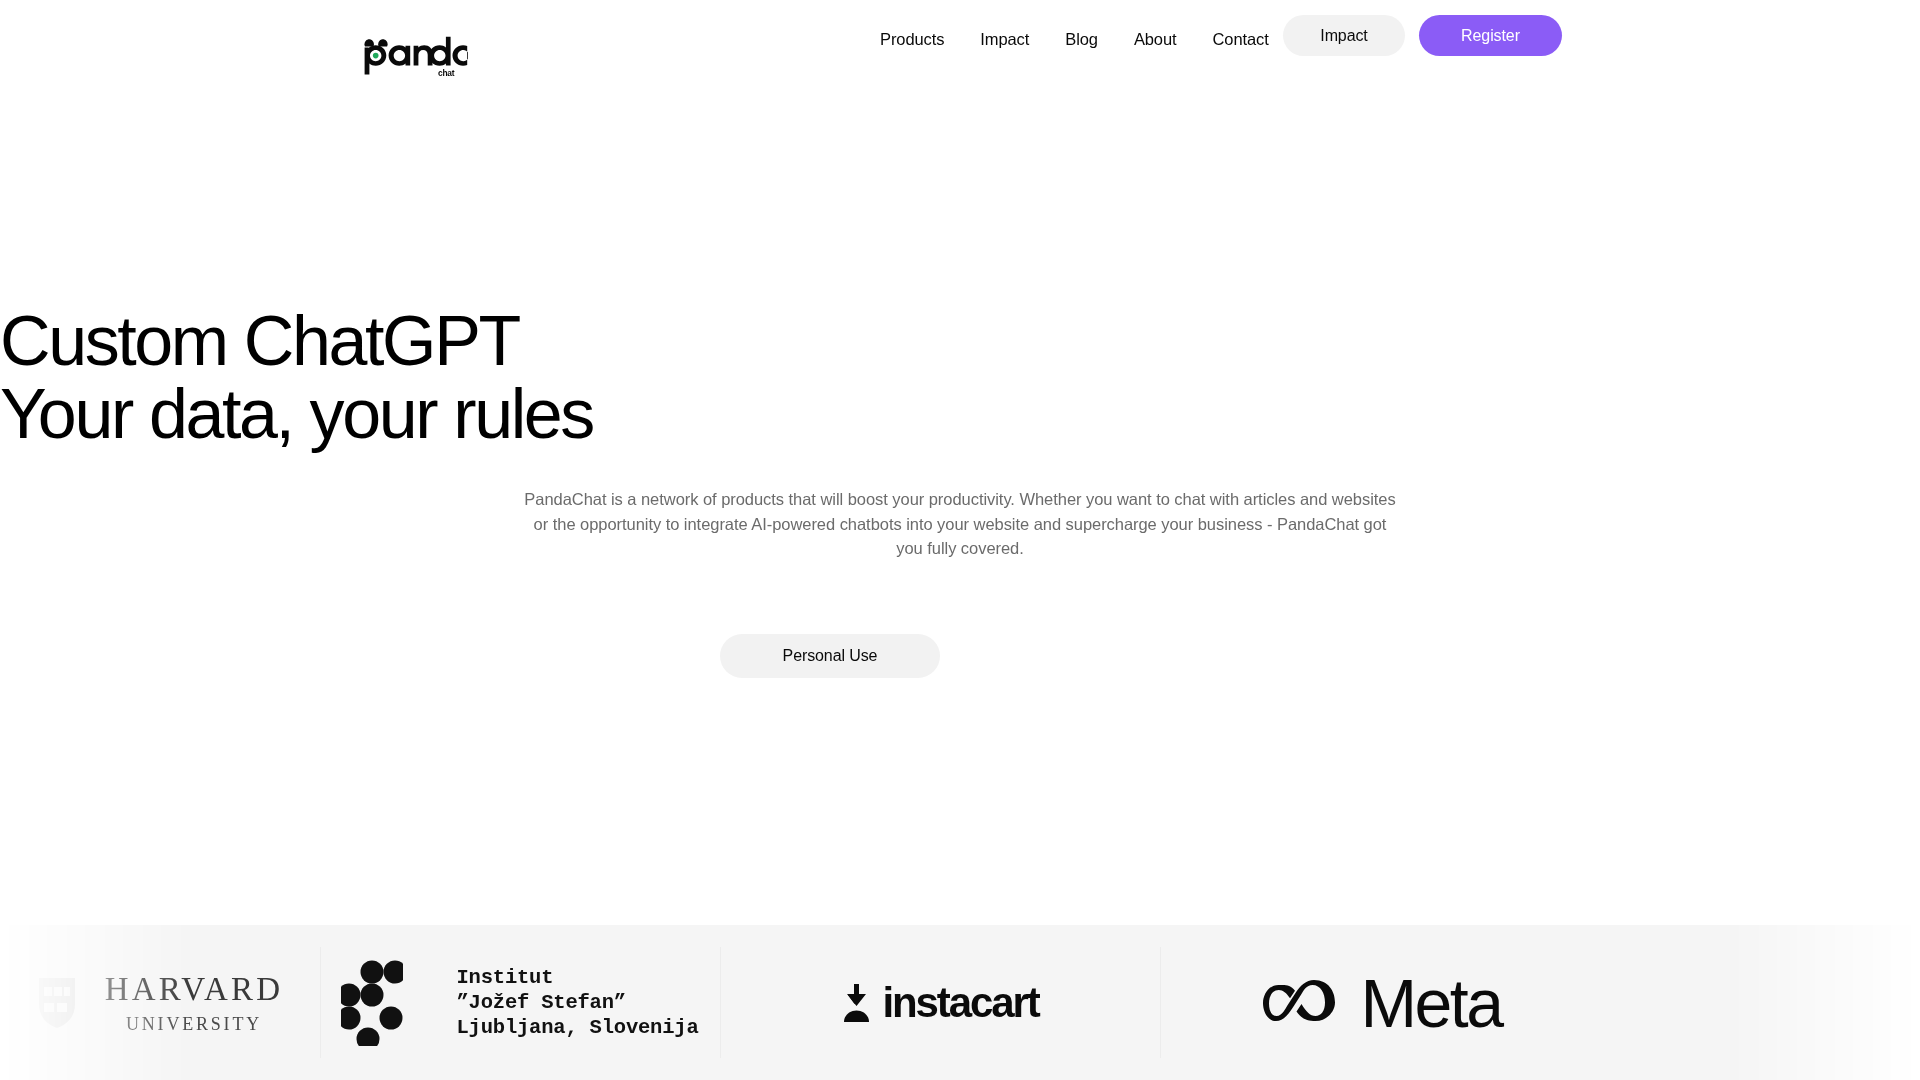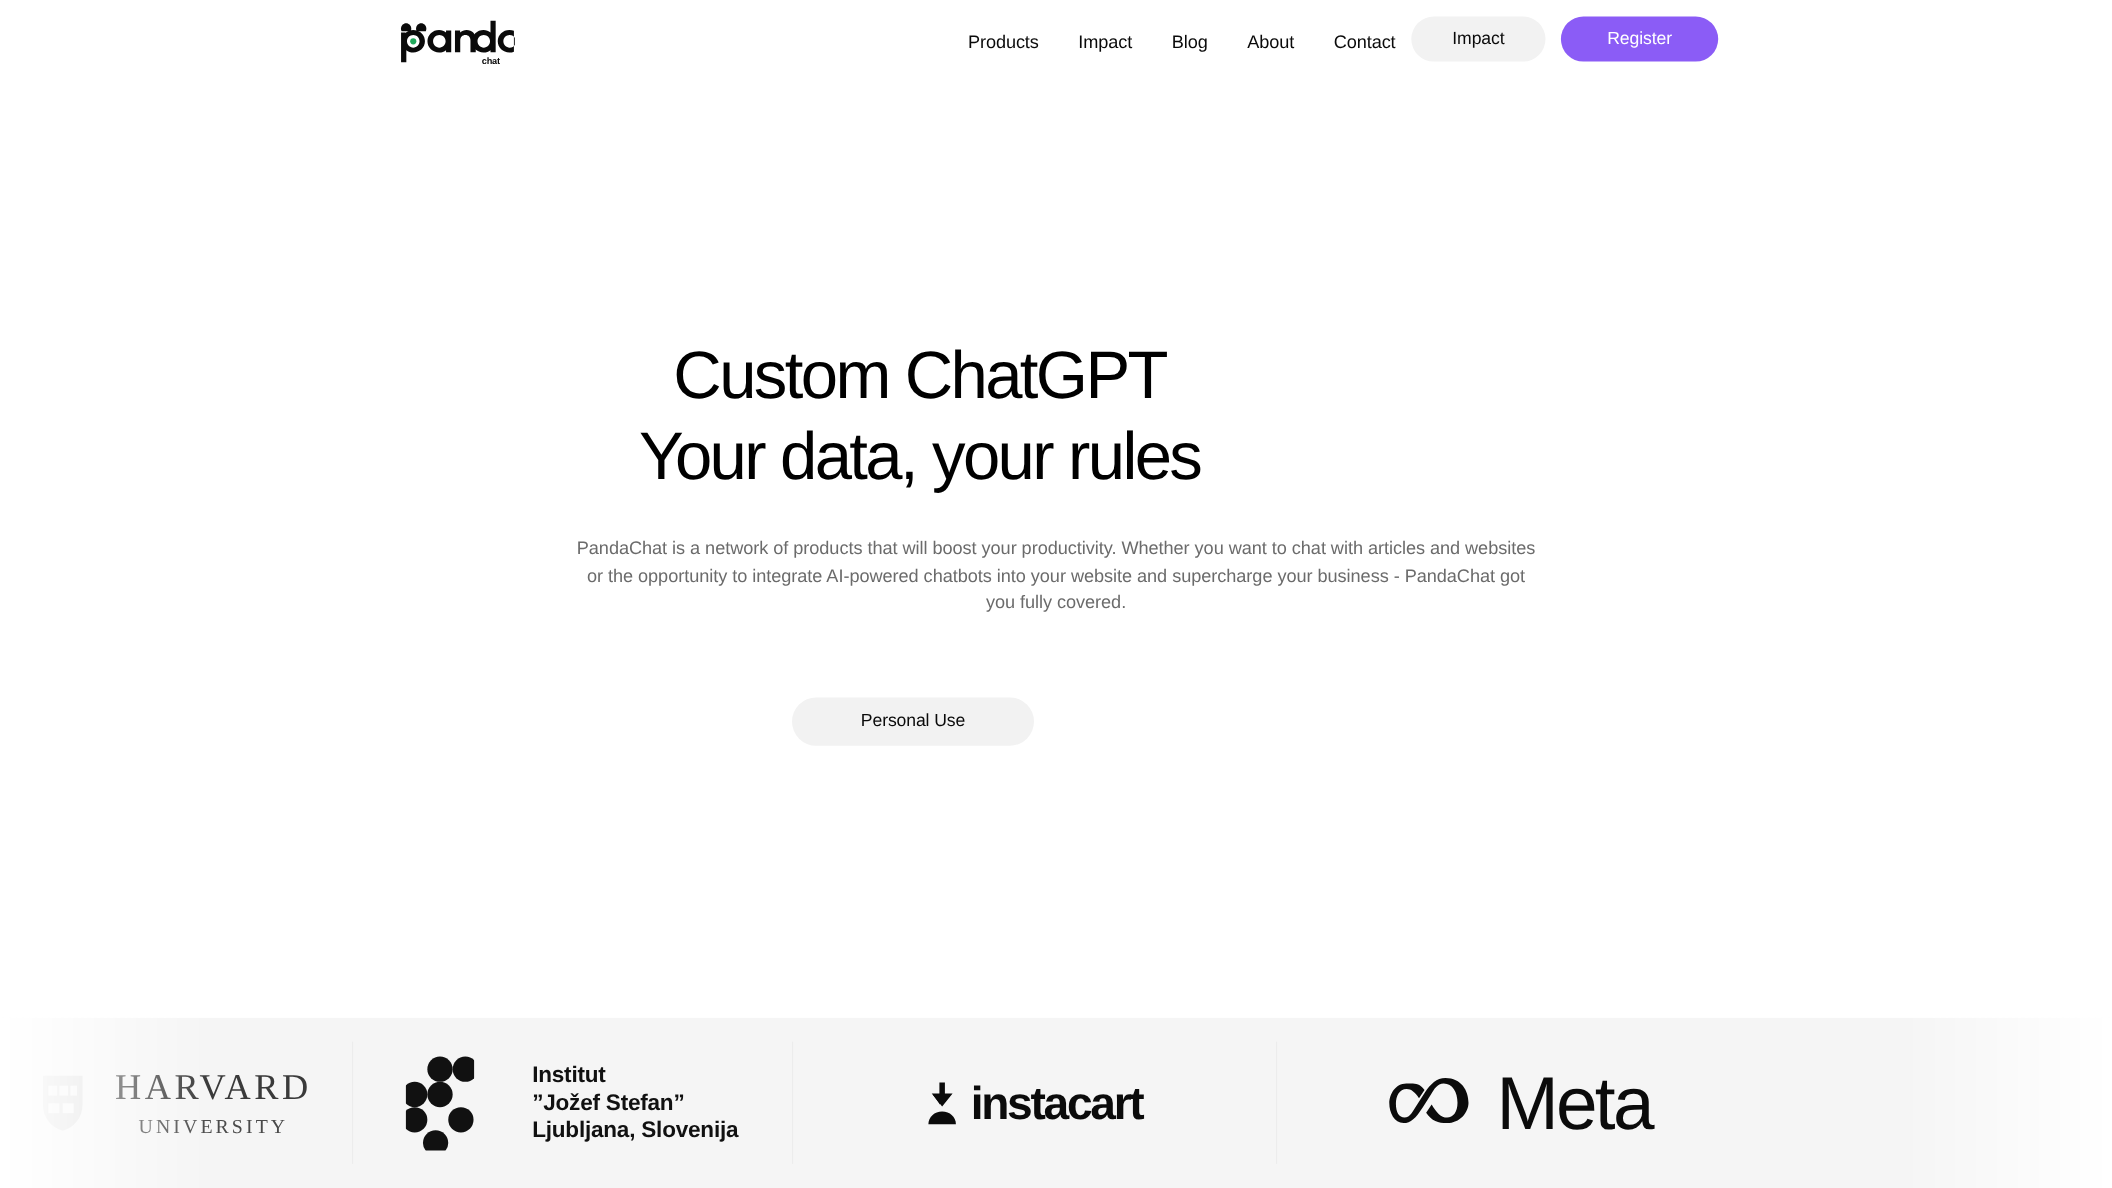"chat" .logo { top: 18px -> 36px }
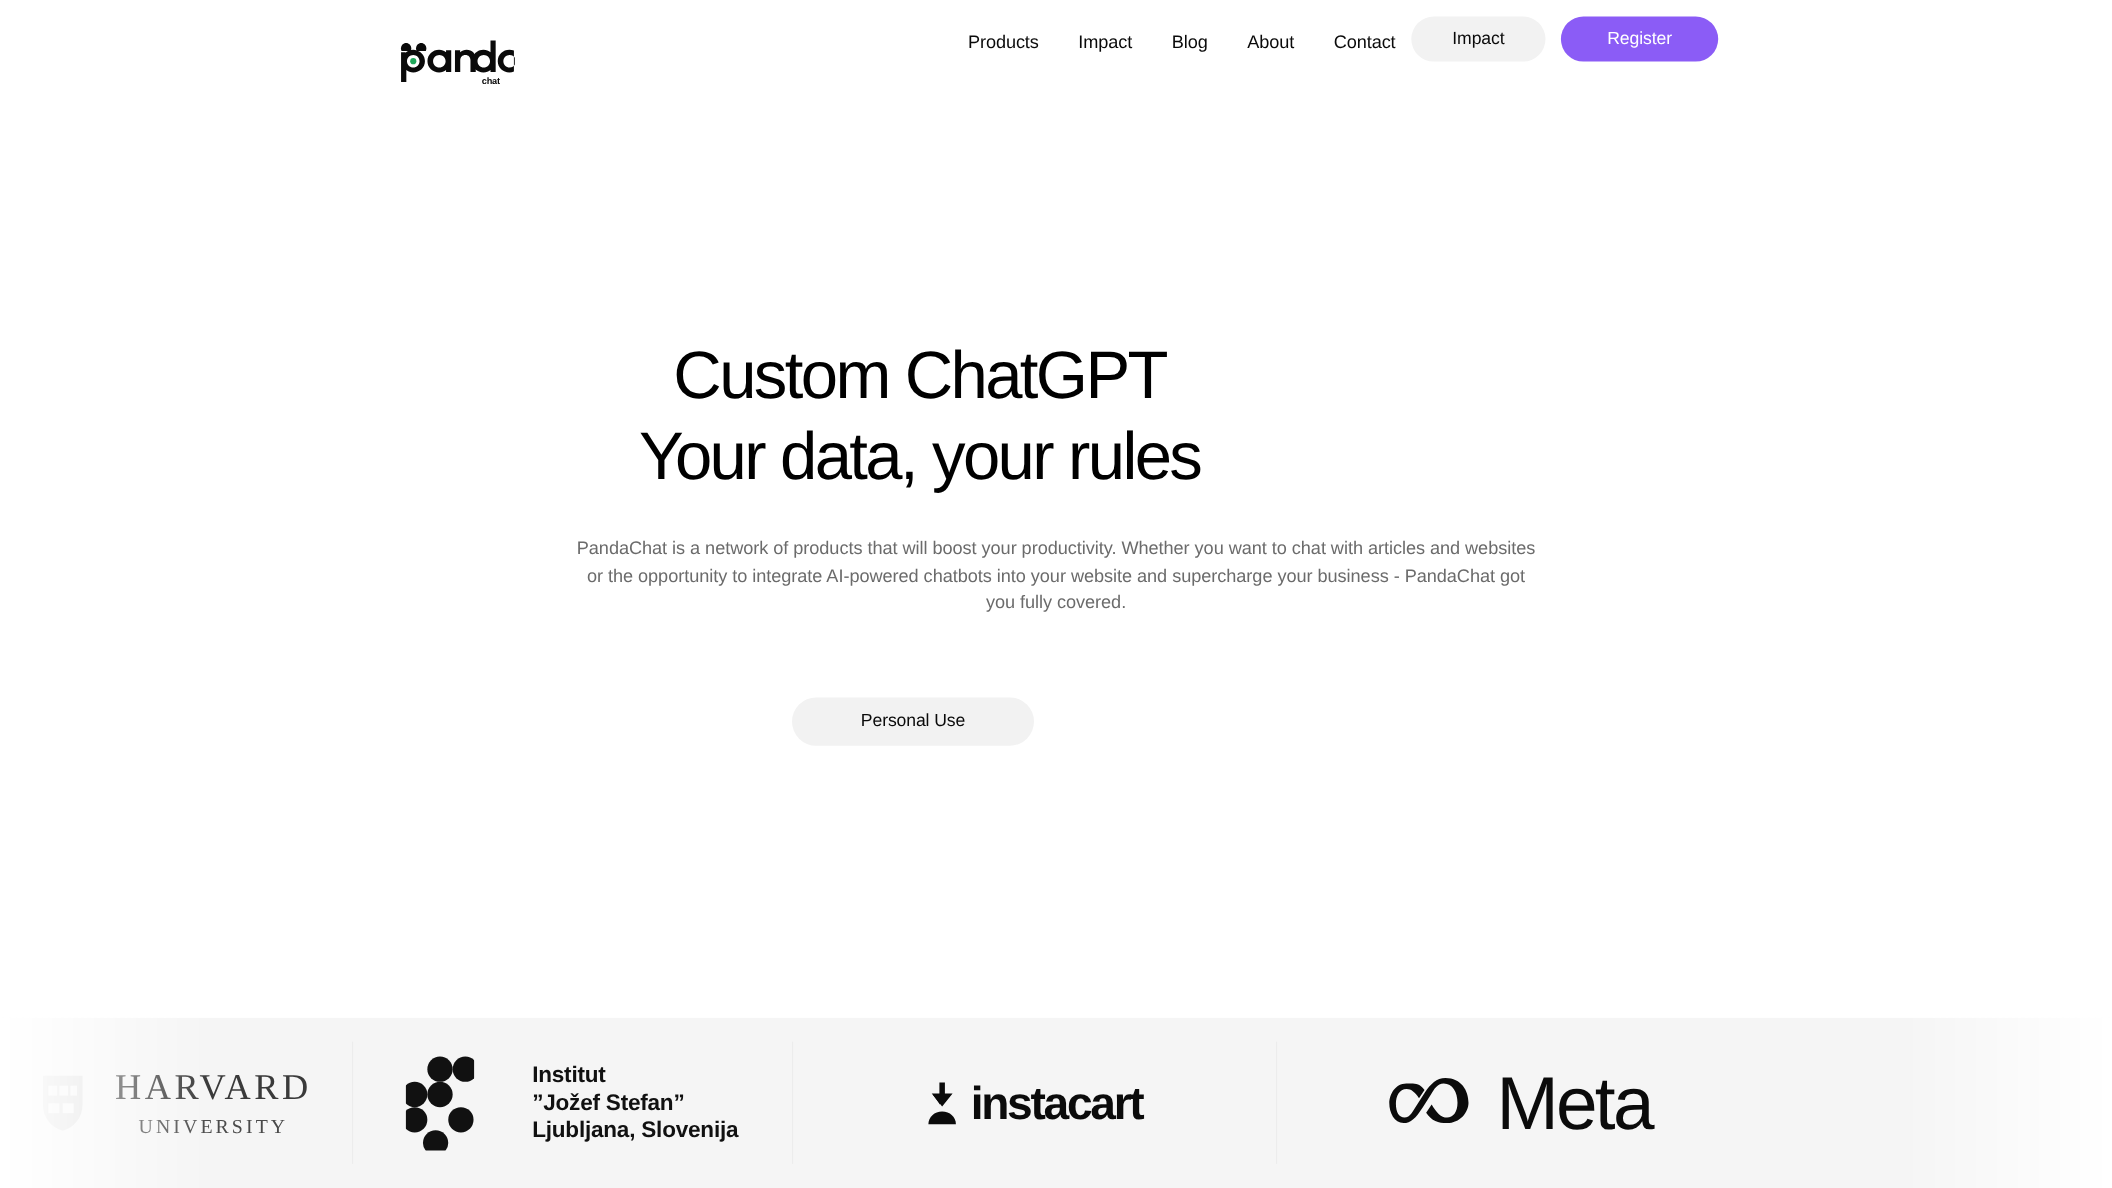"Custom ChatGPT" .hero-title { font-size: 61px -> 70px; text-align: center -> none }
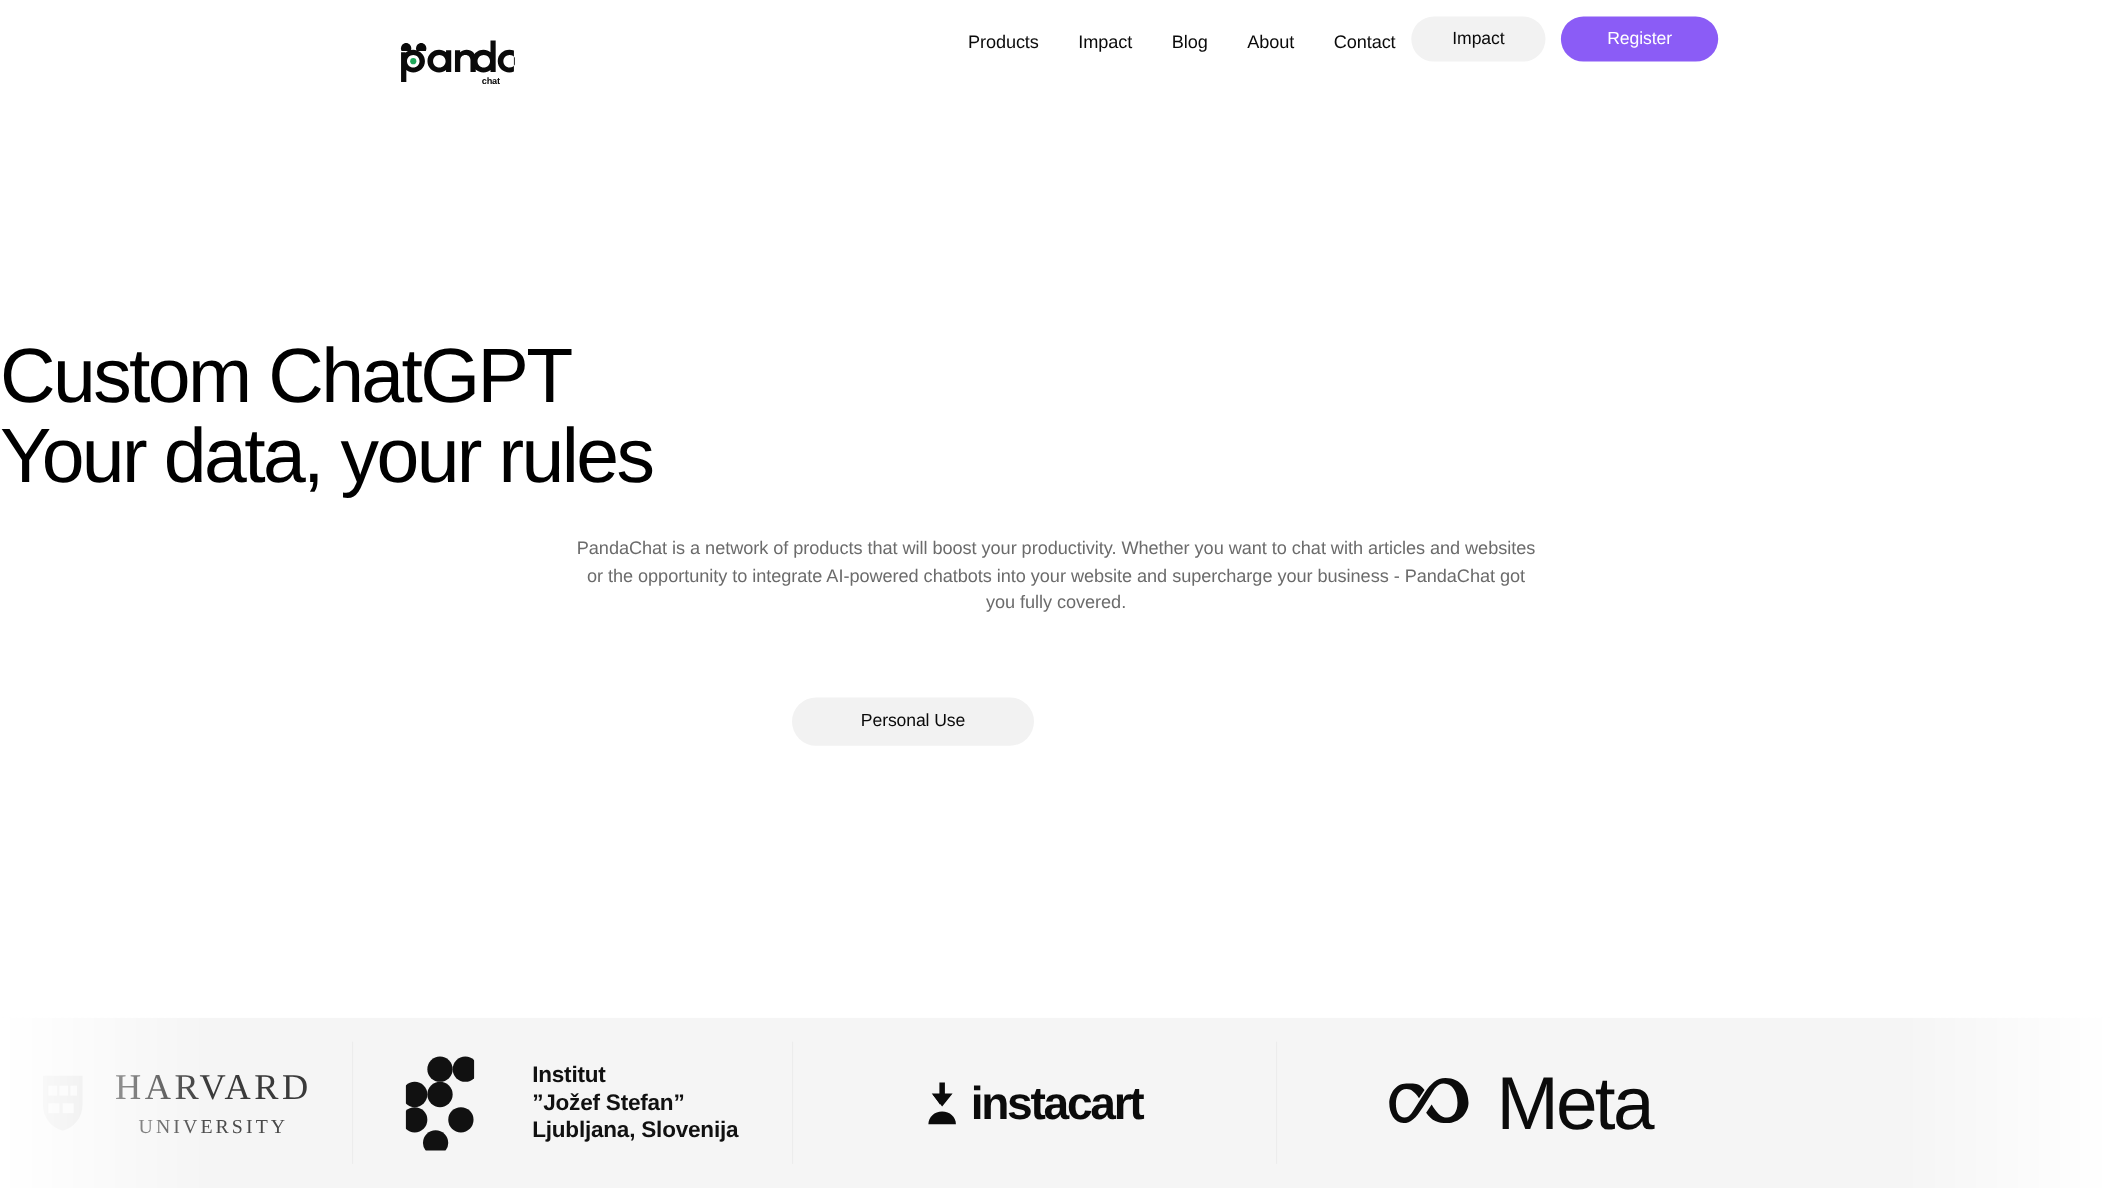"Institut" .ijs-text { font-family: Liberation Sans, sans-serif -> Liberation Mono, monospace }
